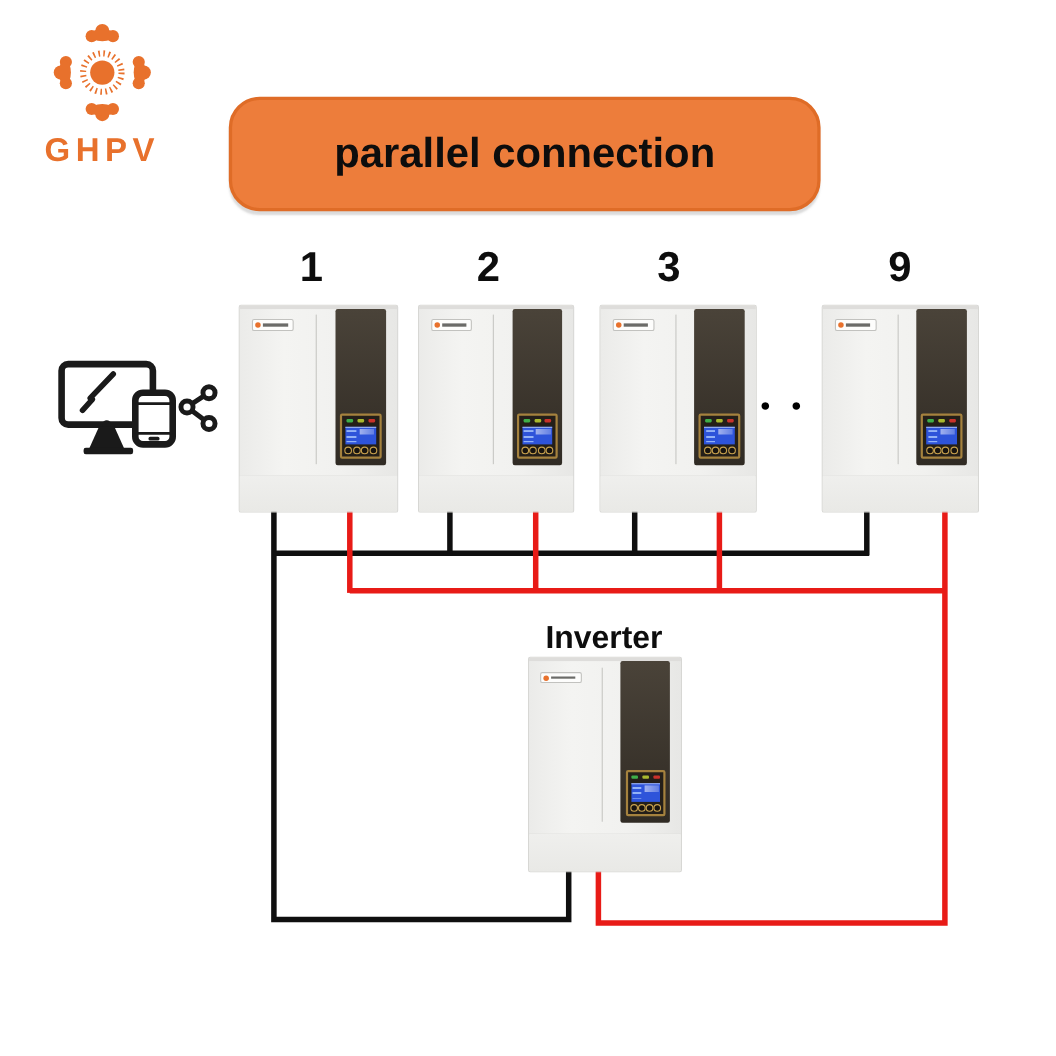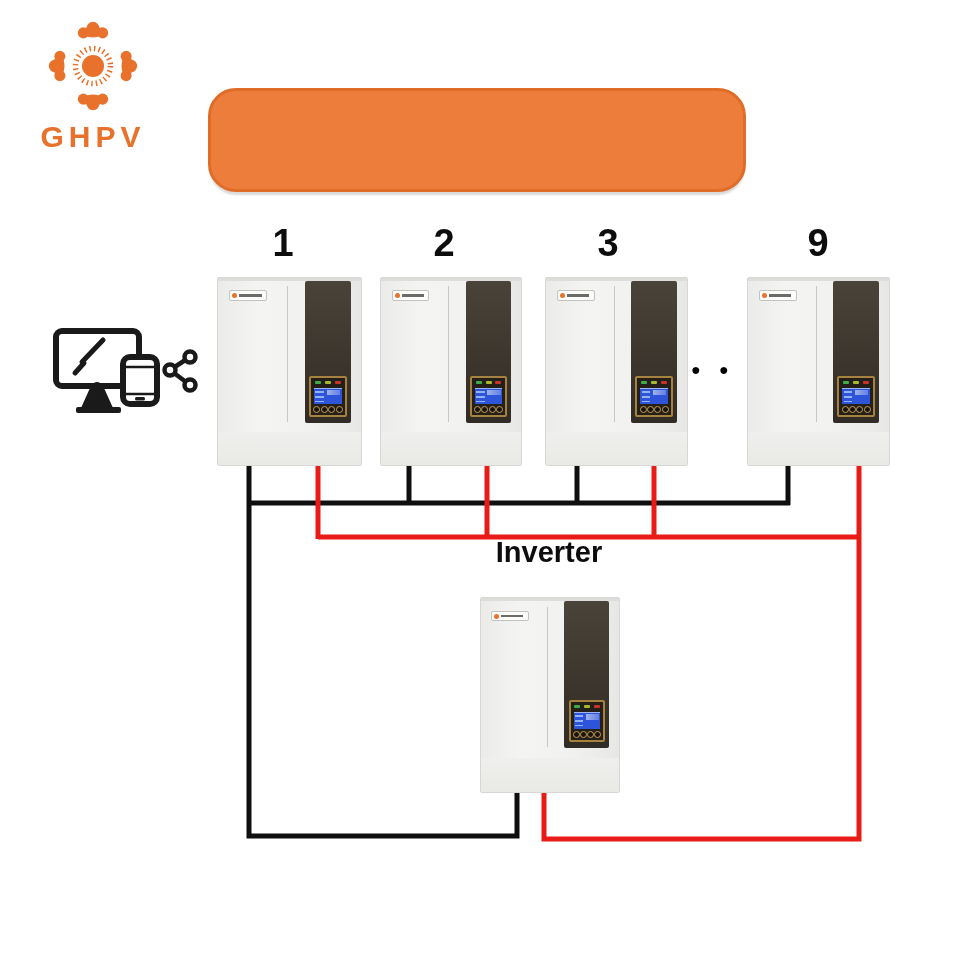"parallel connection" span.banner-line { html: none -> <span>parallel connection</span> }
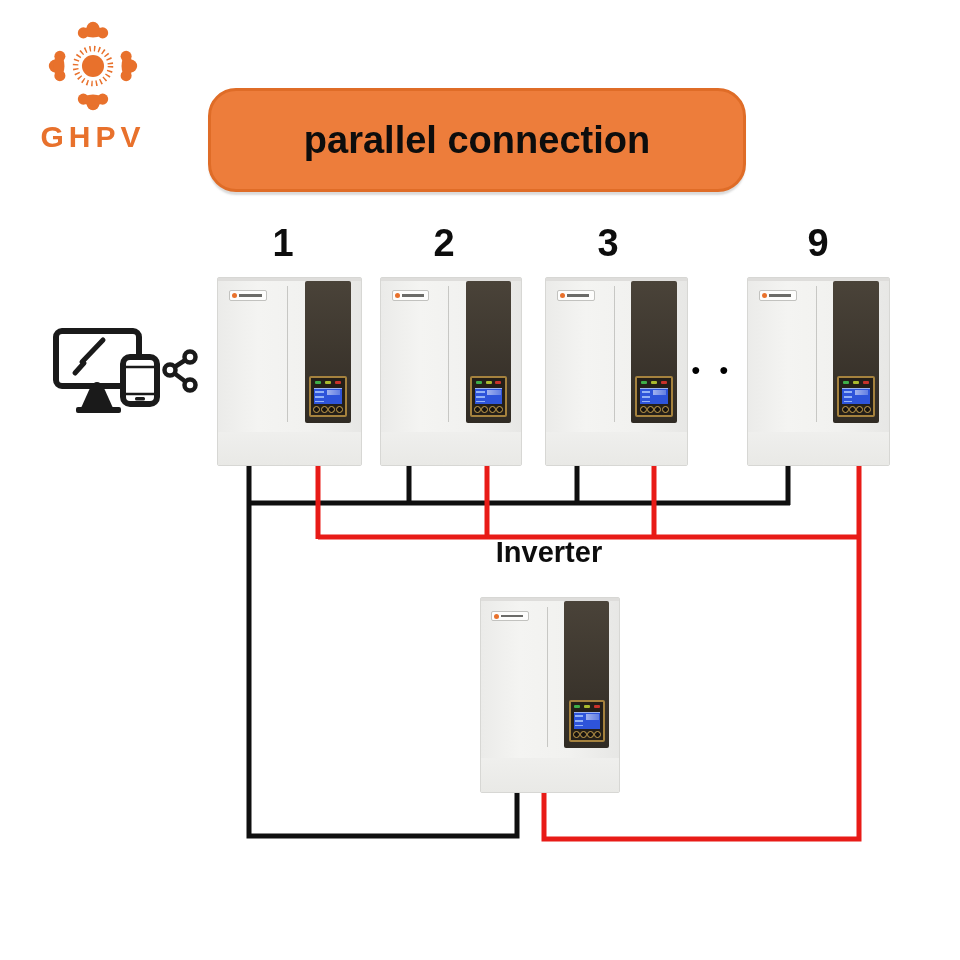"Inverter" .inverter-label { top: 536px -> 564px }
